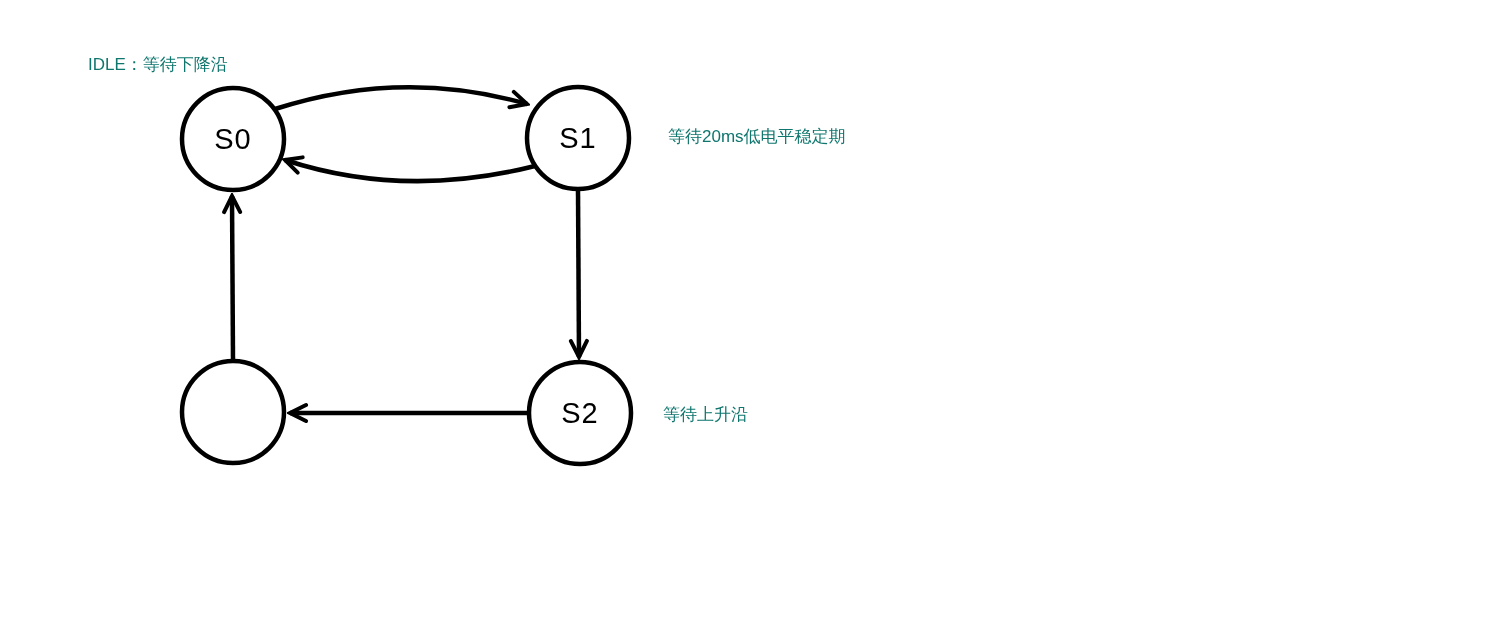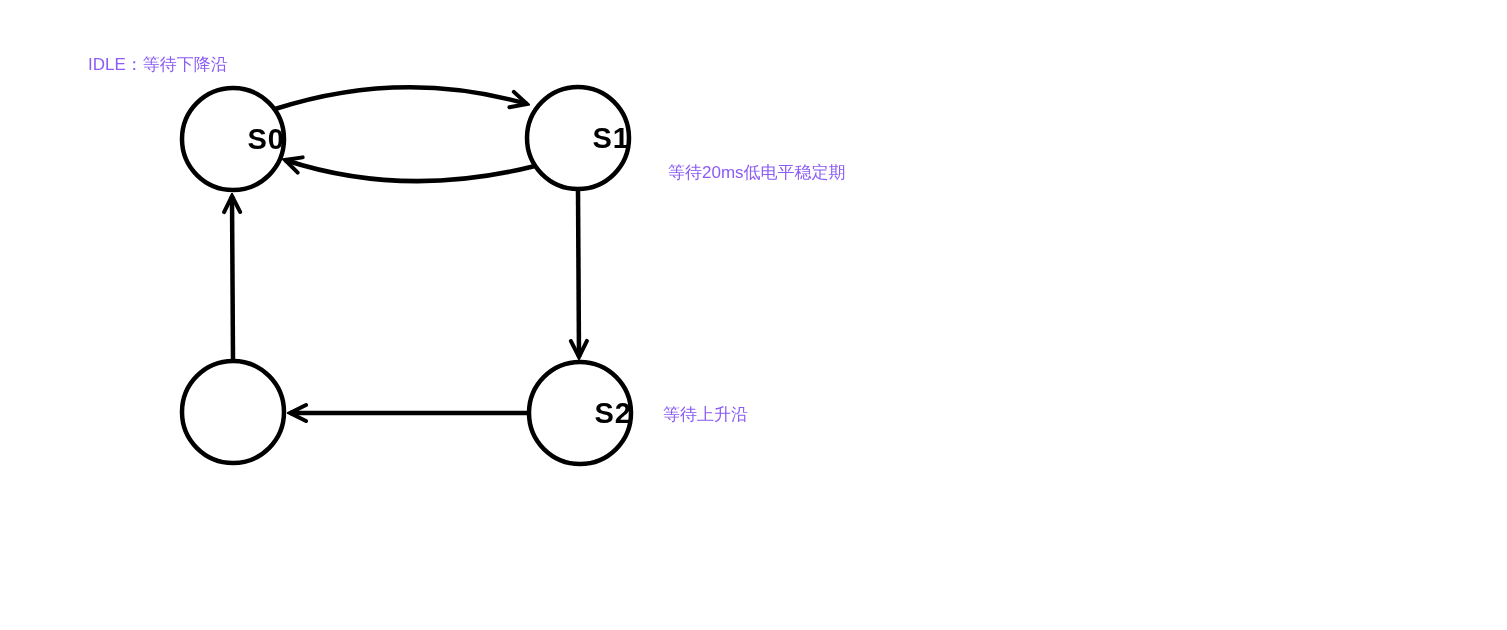"IDLE：等待下降沿" .note { color: #8b5cf6 -> #0f766e }
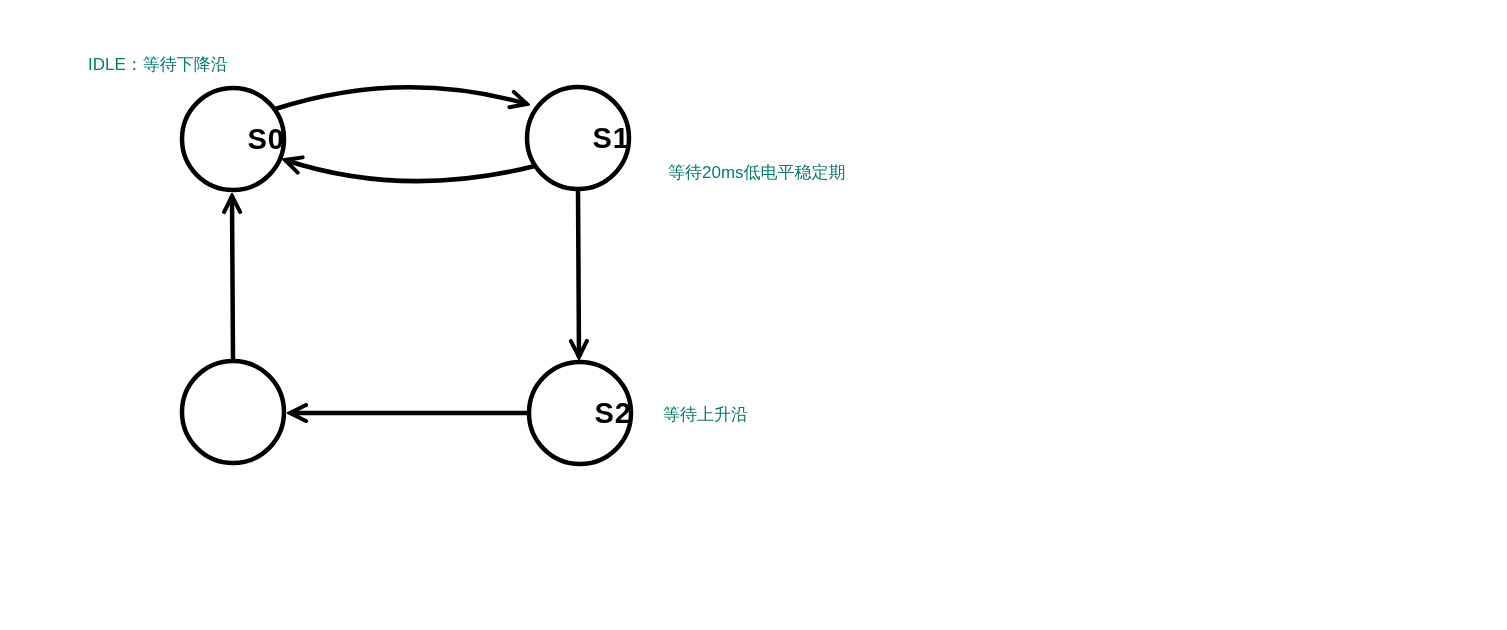"S0" .state-label { font-weight: bold -> none; text-align: right -> center }
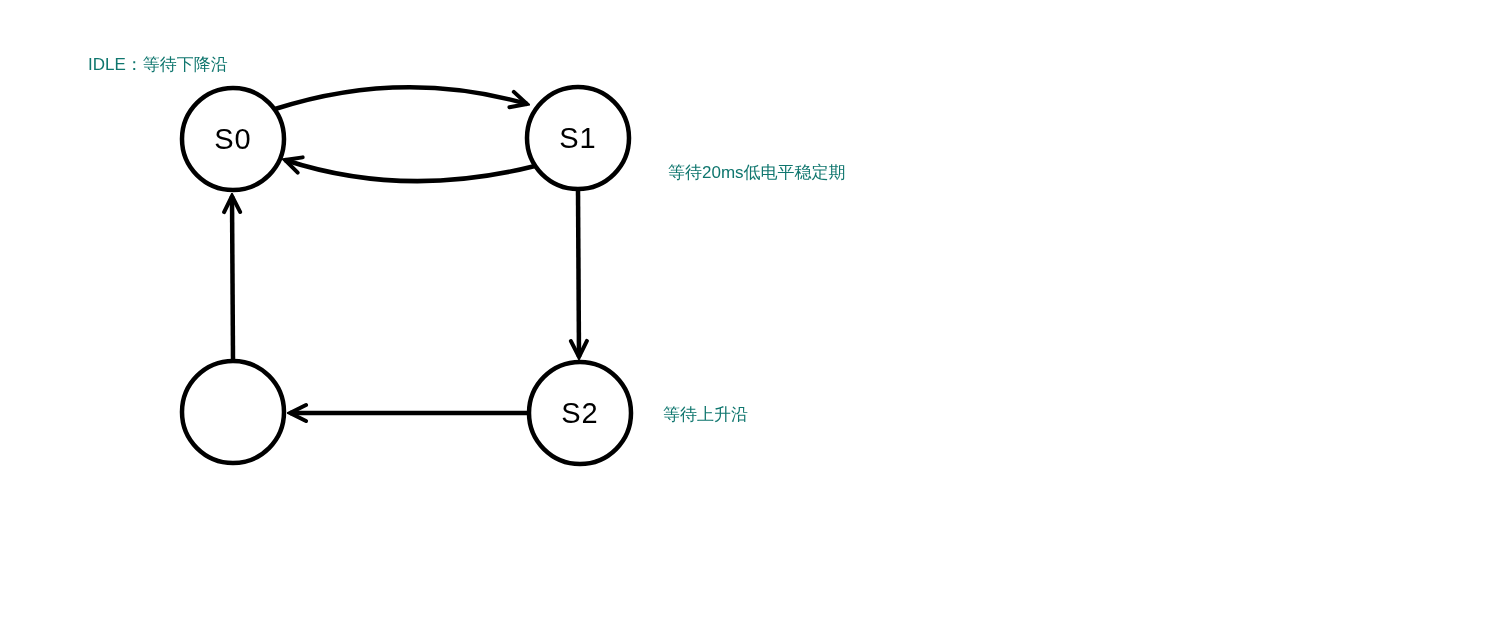"等待20ms低电平稳定期" div.note { margin-top: 36px -> none }
